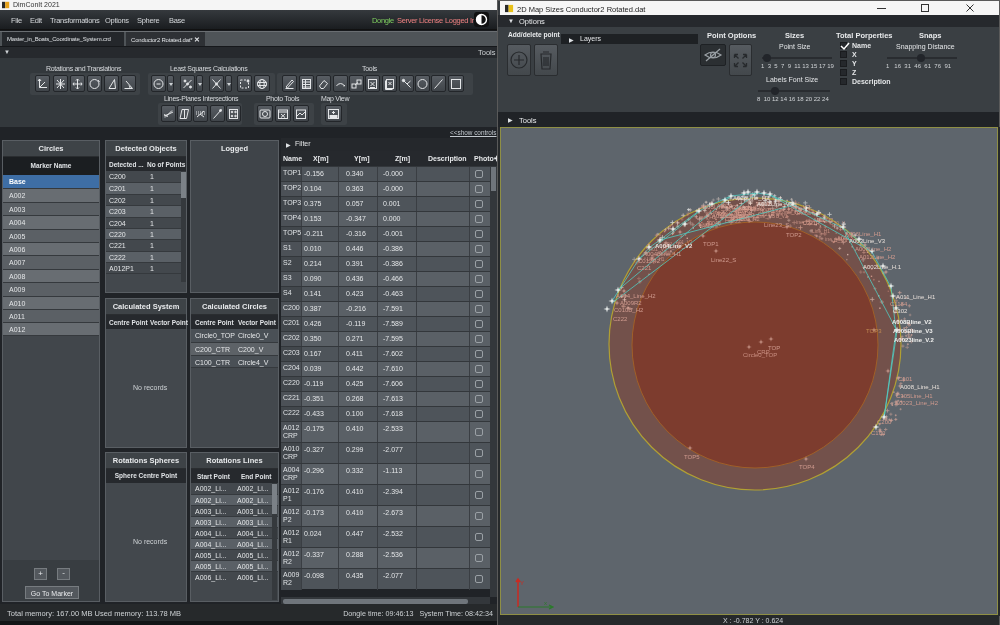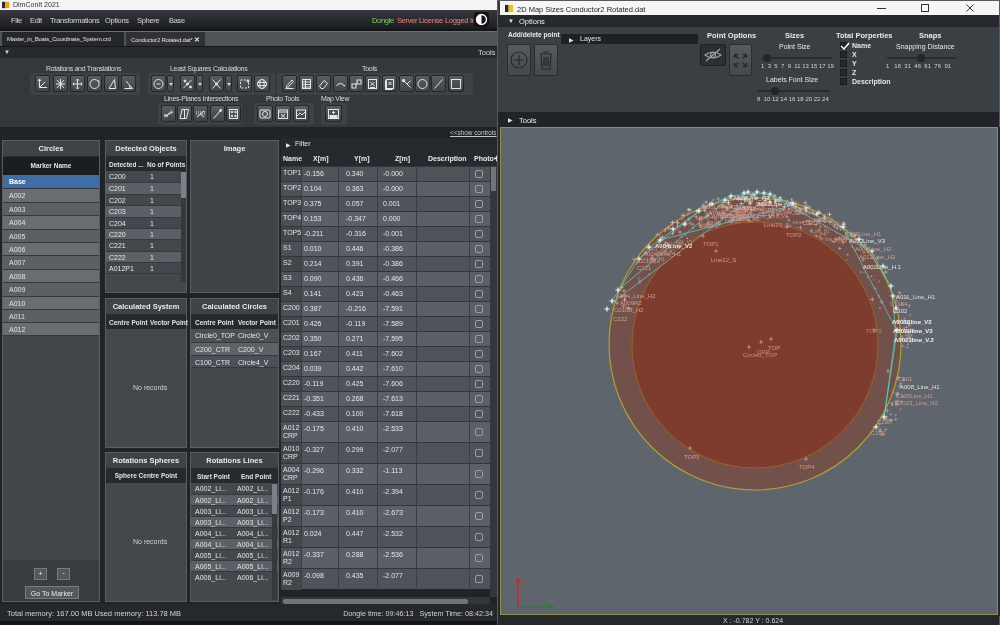"Image" div { text: Image -> Logged }
